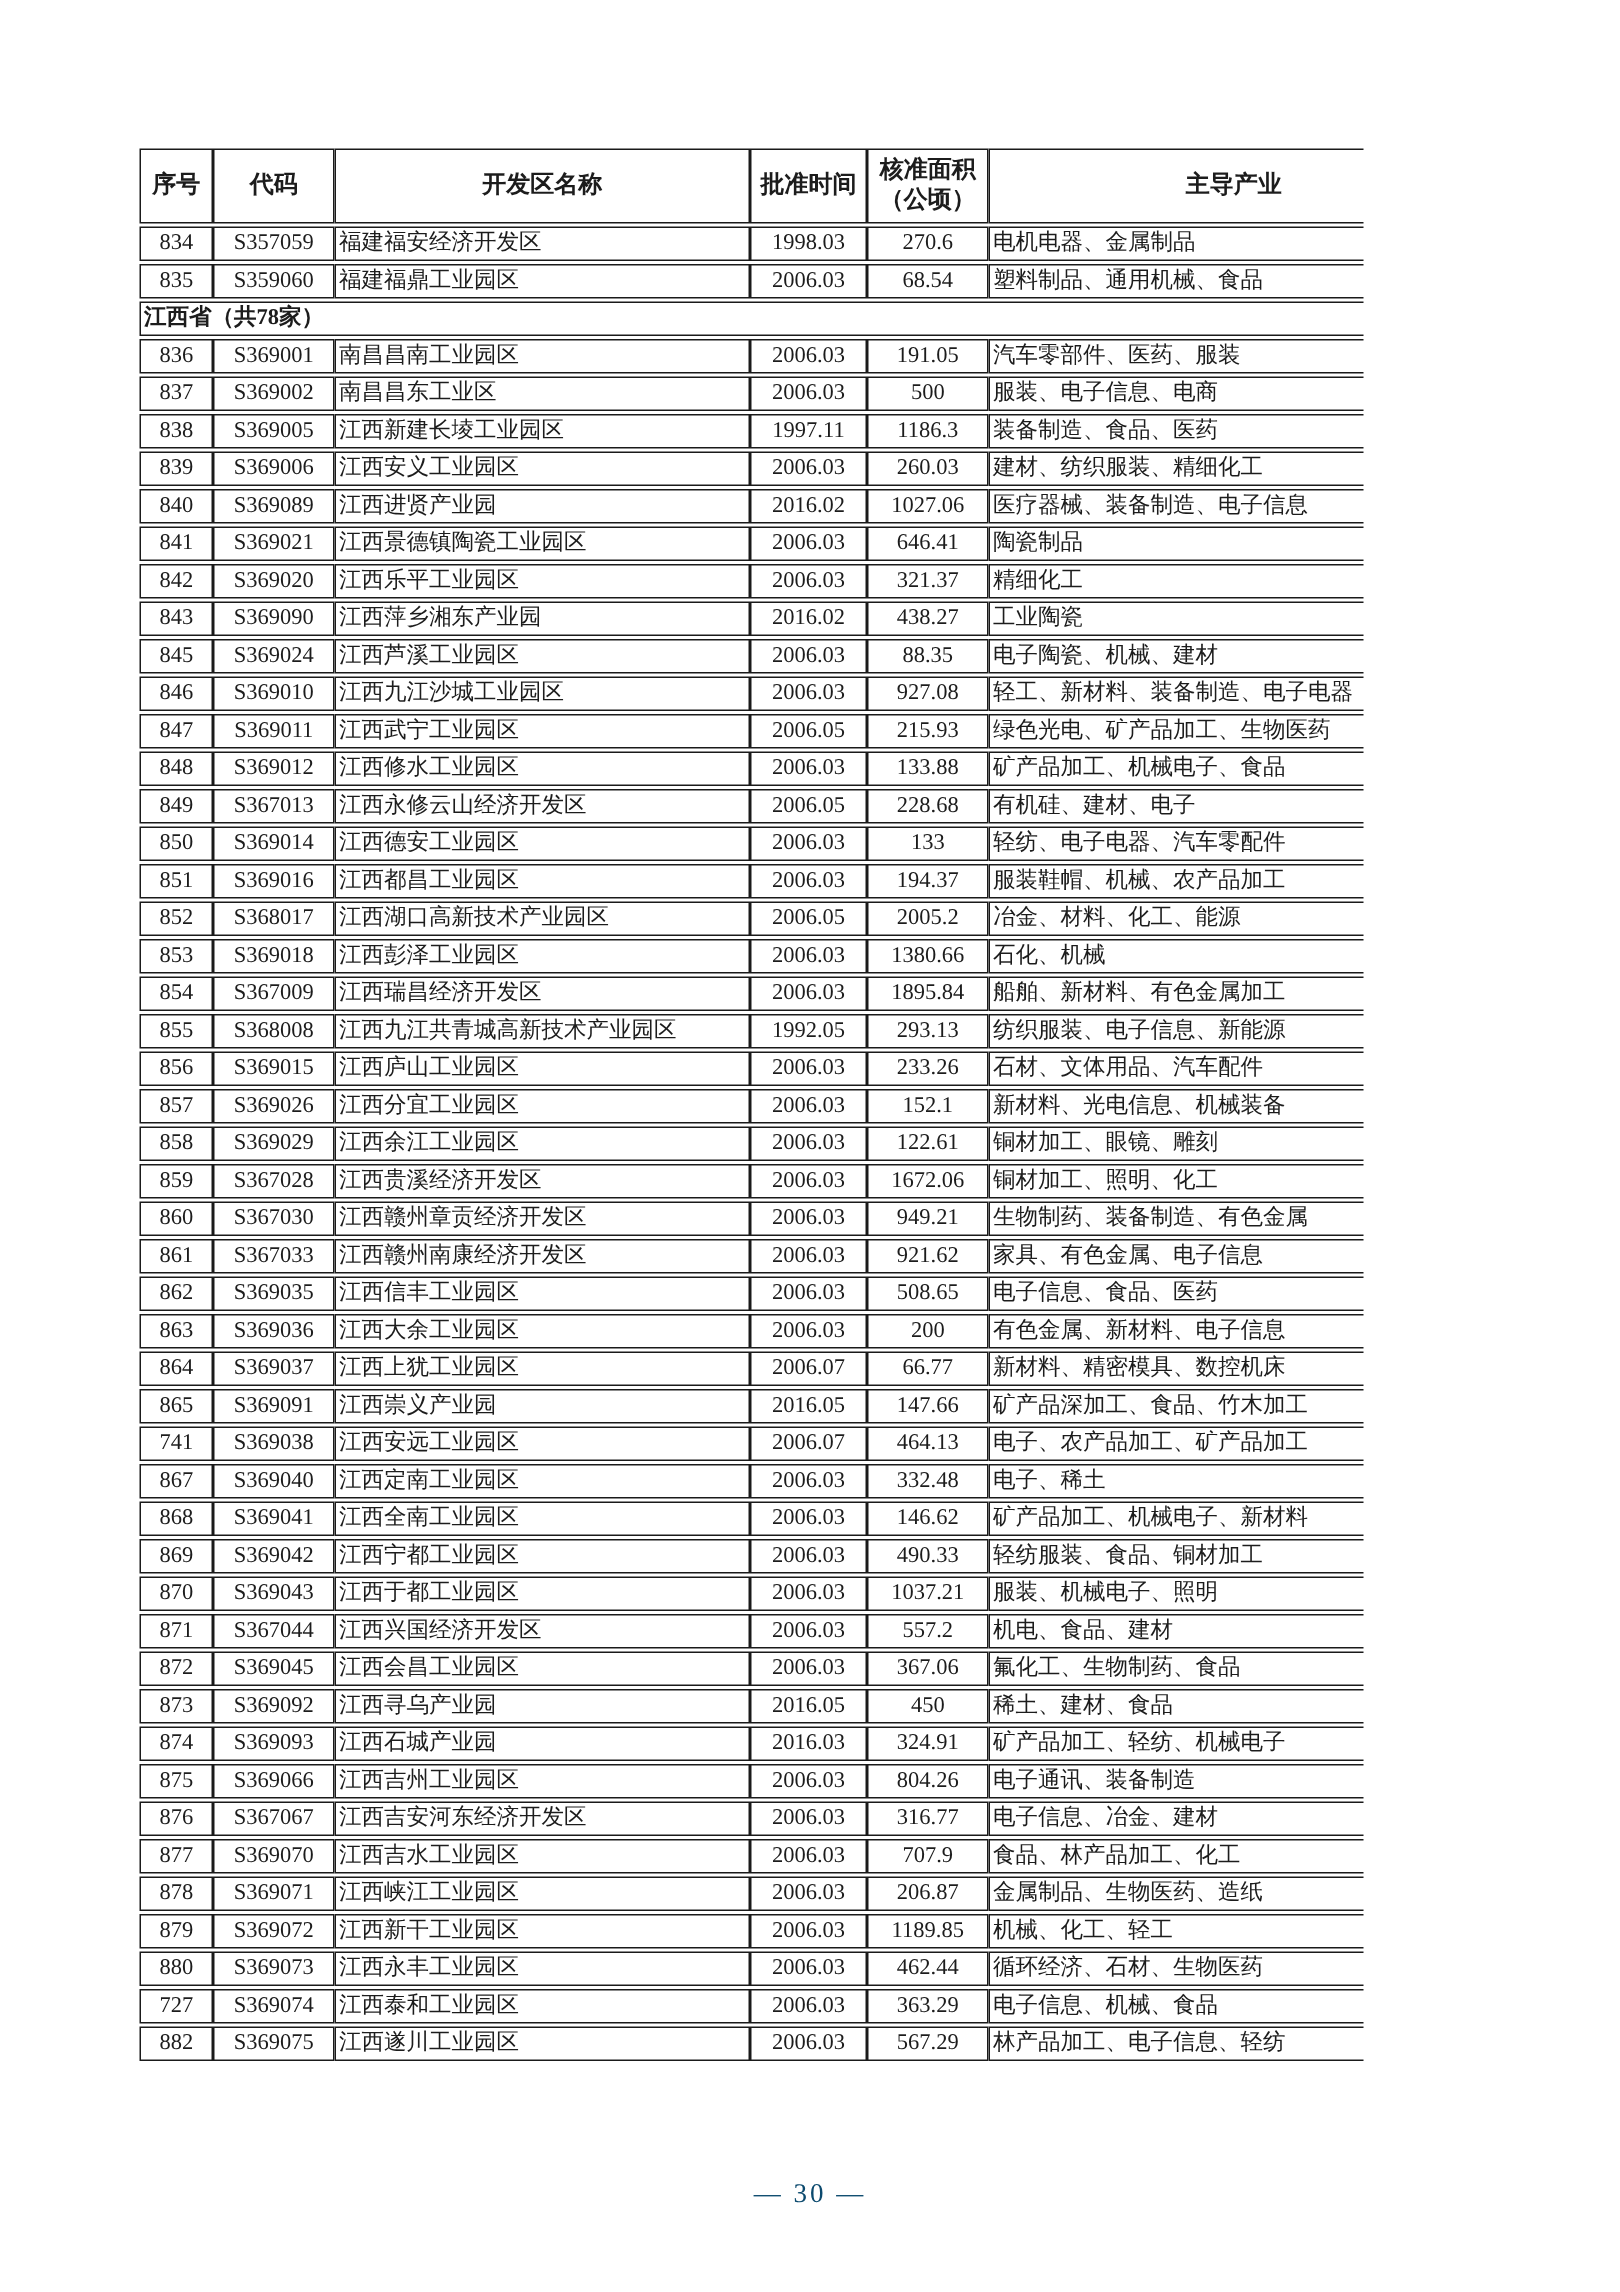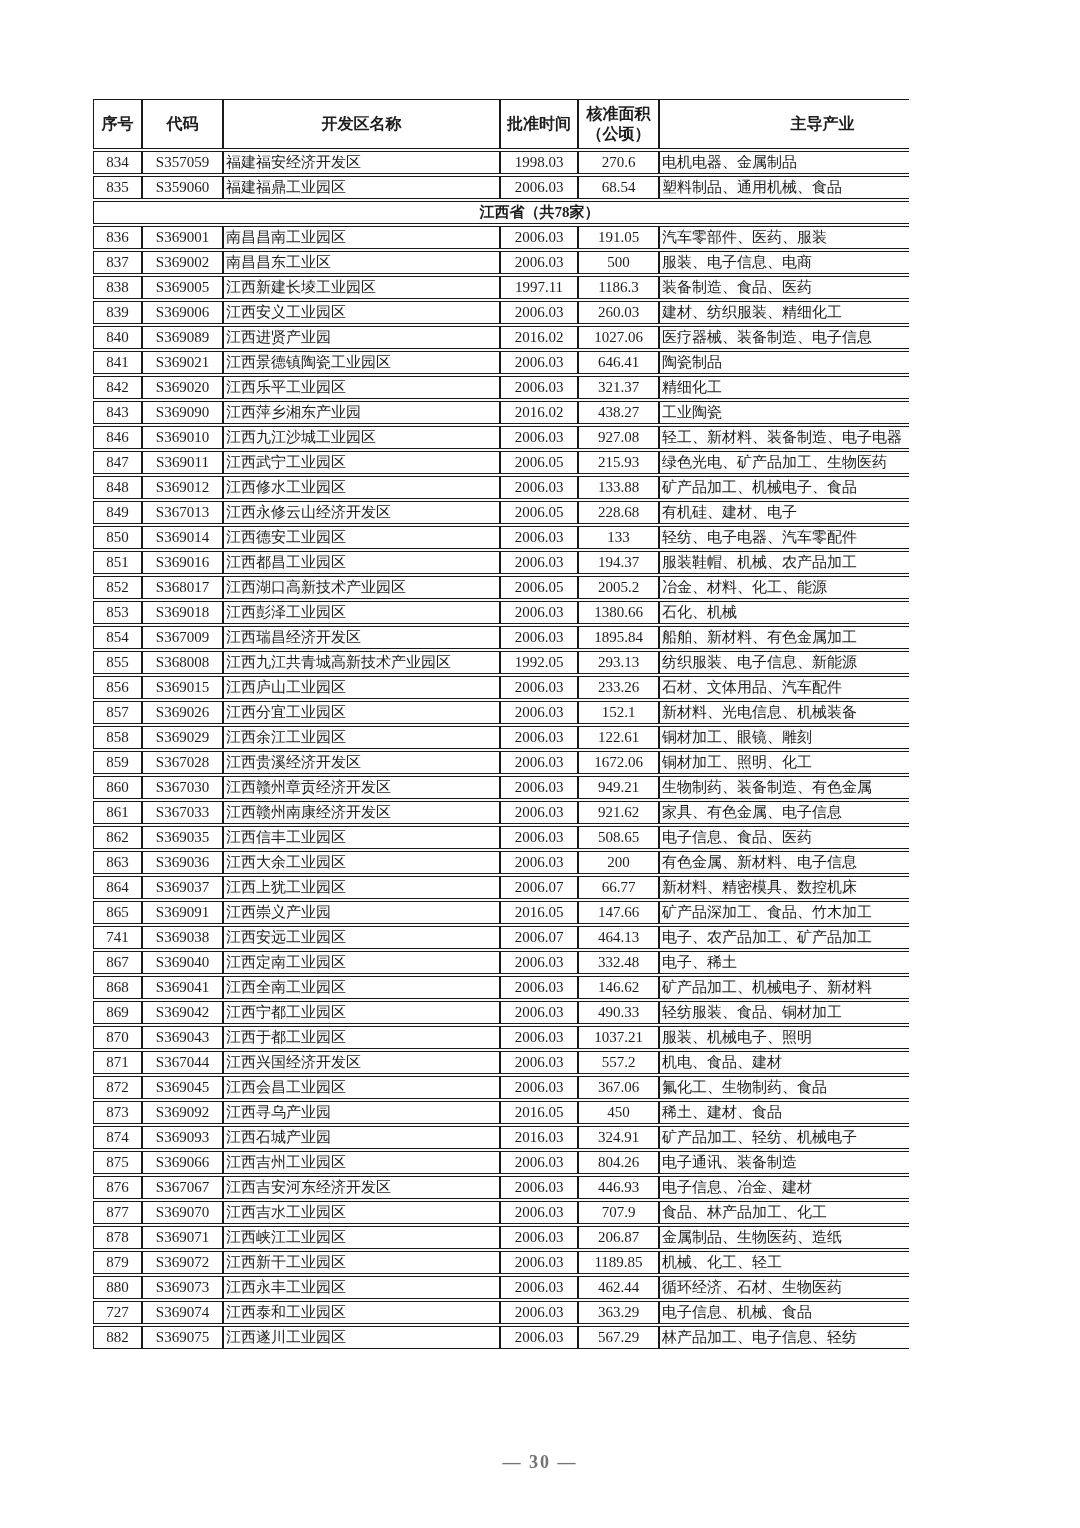"江西省（共78家）" td.section-cell { text-align: center -> left }
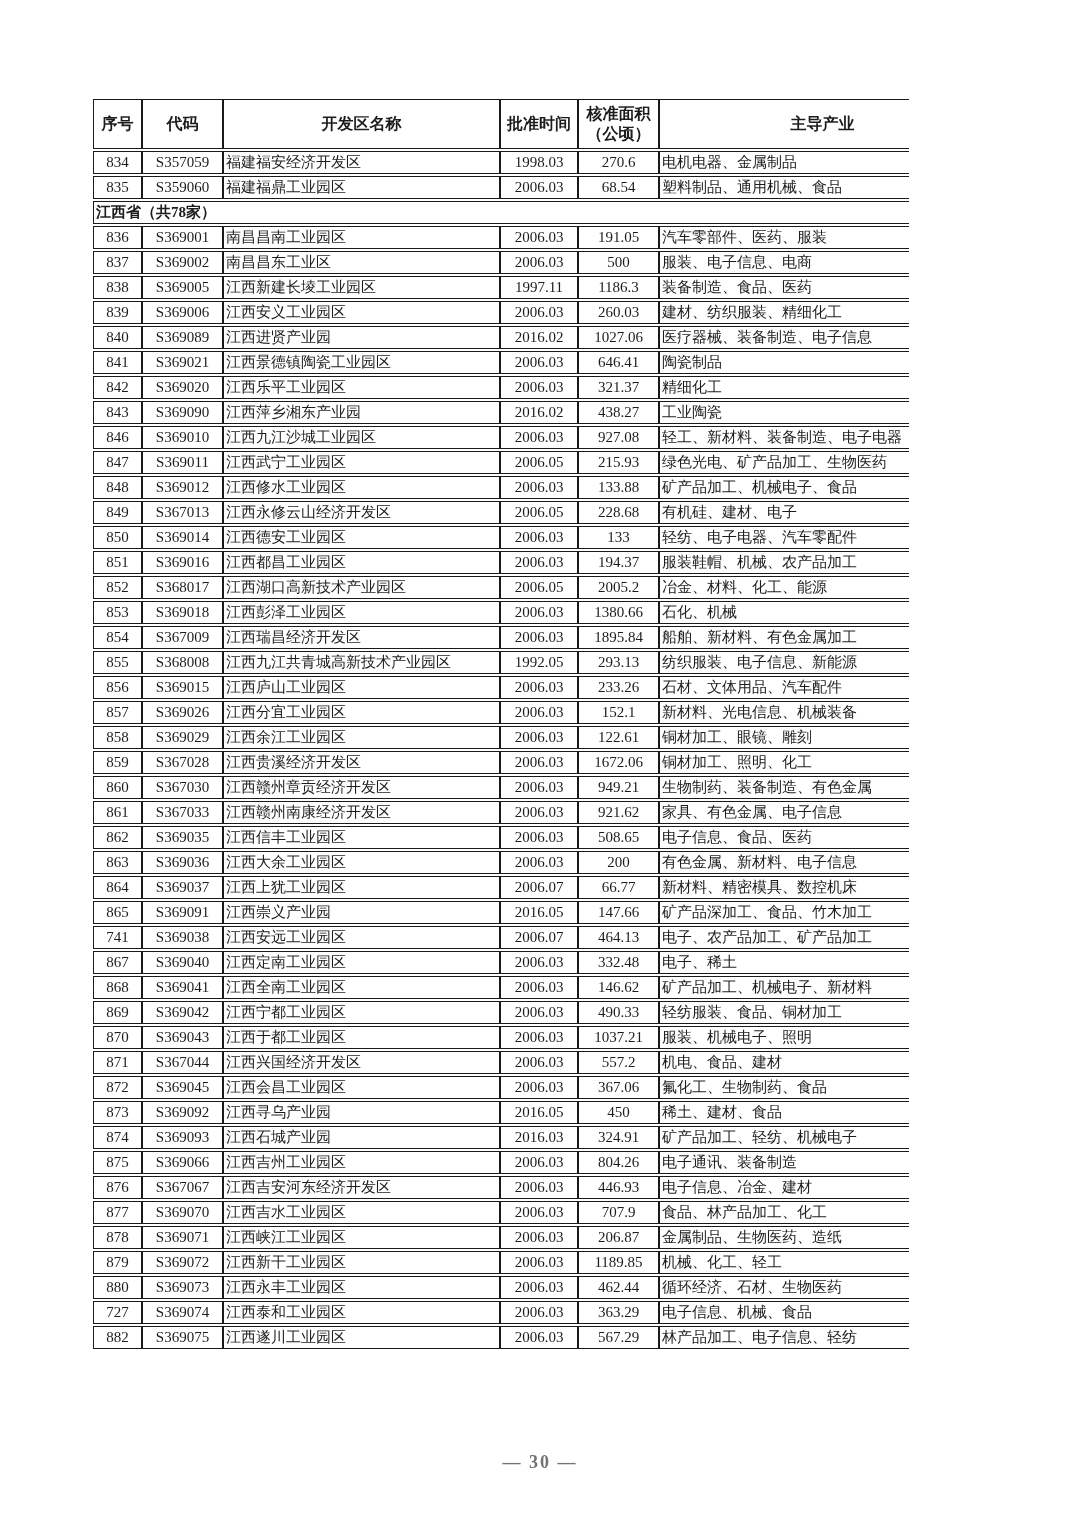"845" tr { html: none -> <tr> <td>845</td> <td>S369024</td> <td>江西芦溪工业园区</td> <td>2006.03</td> <td>88.35</td> <td>电子陶瓷、机械、建材</td> </tr> }
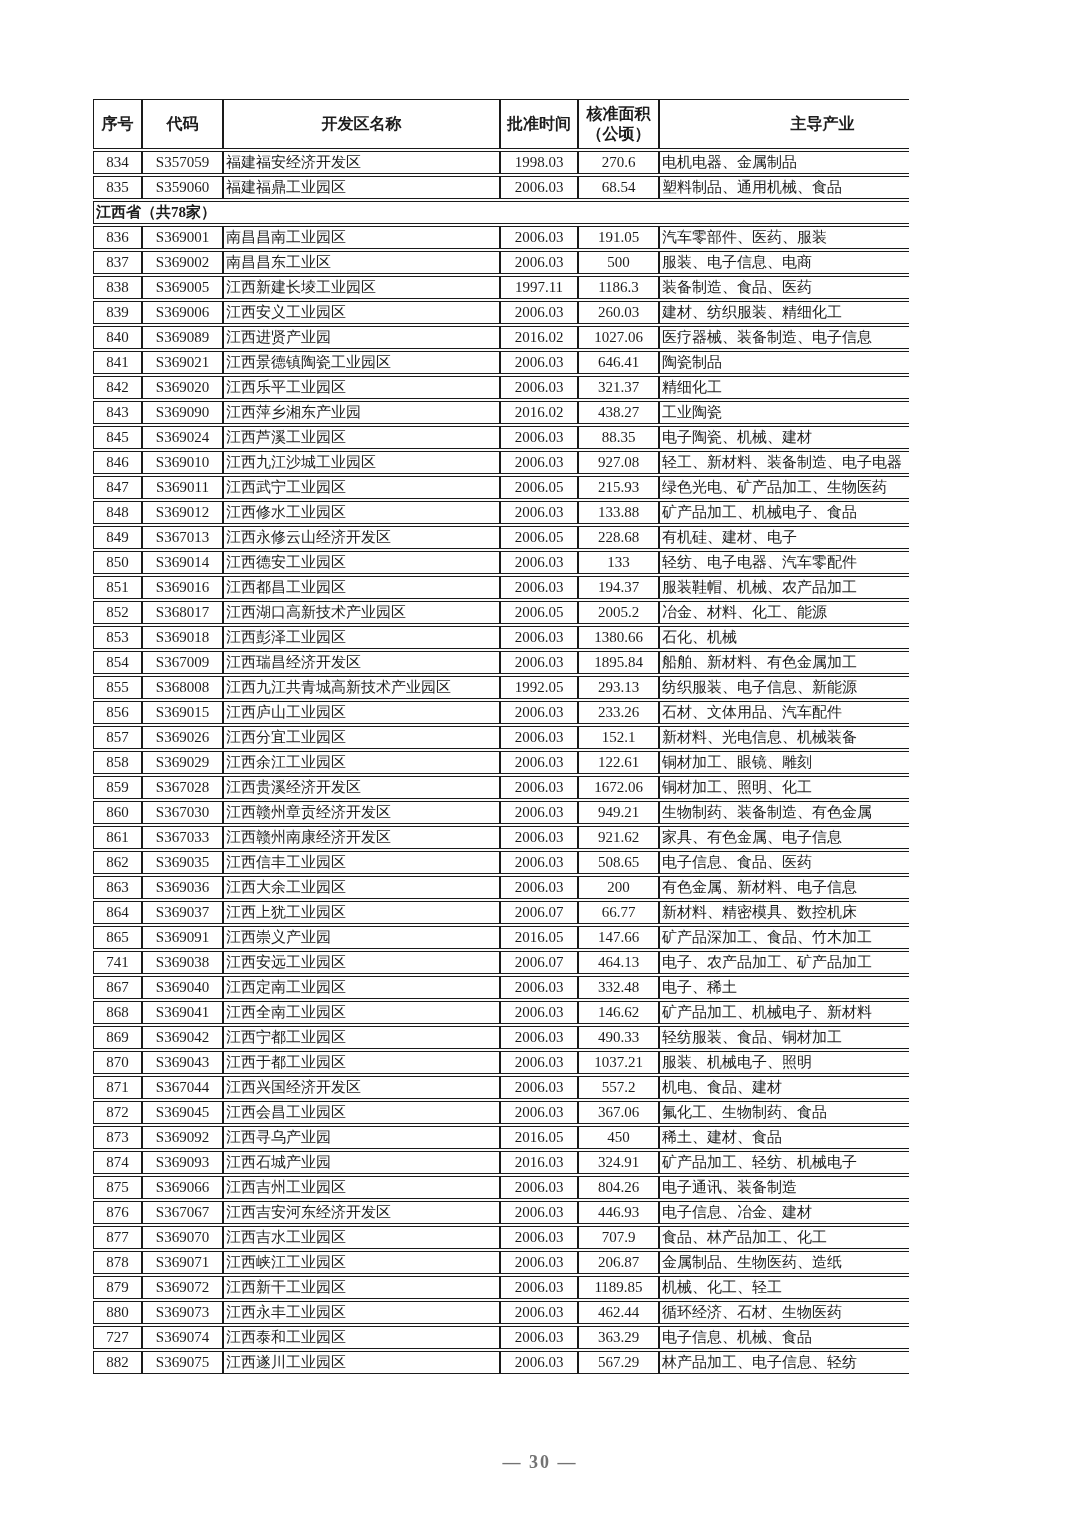"446.93" td.c4 { text: 446.93 -> 316.77 }
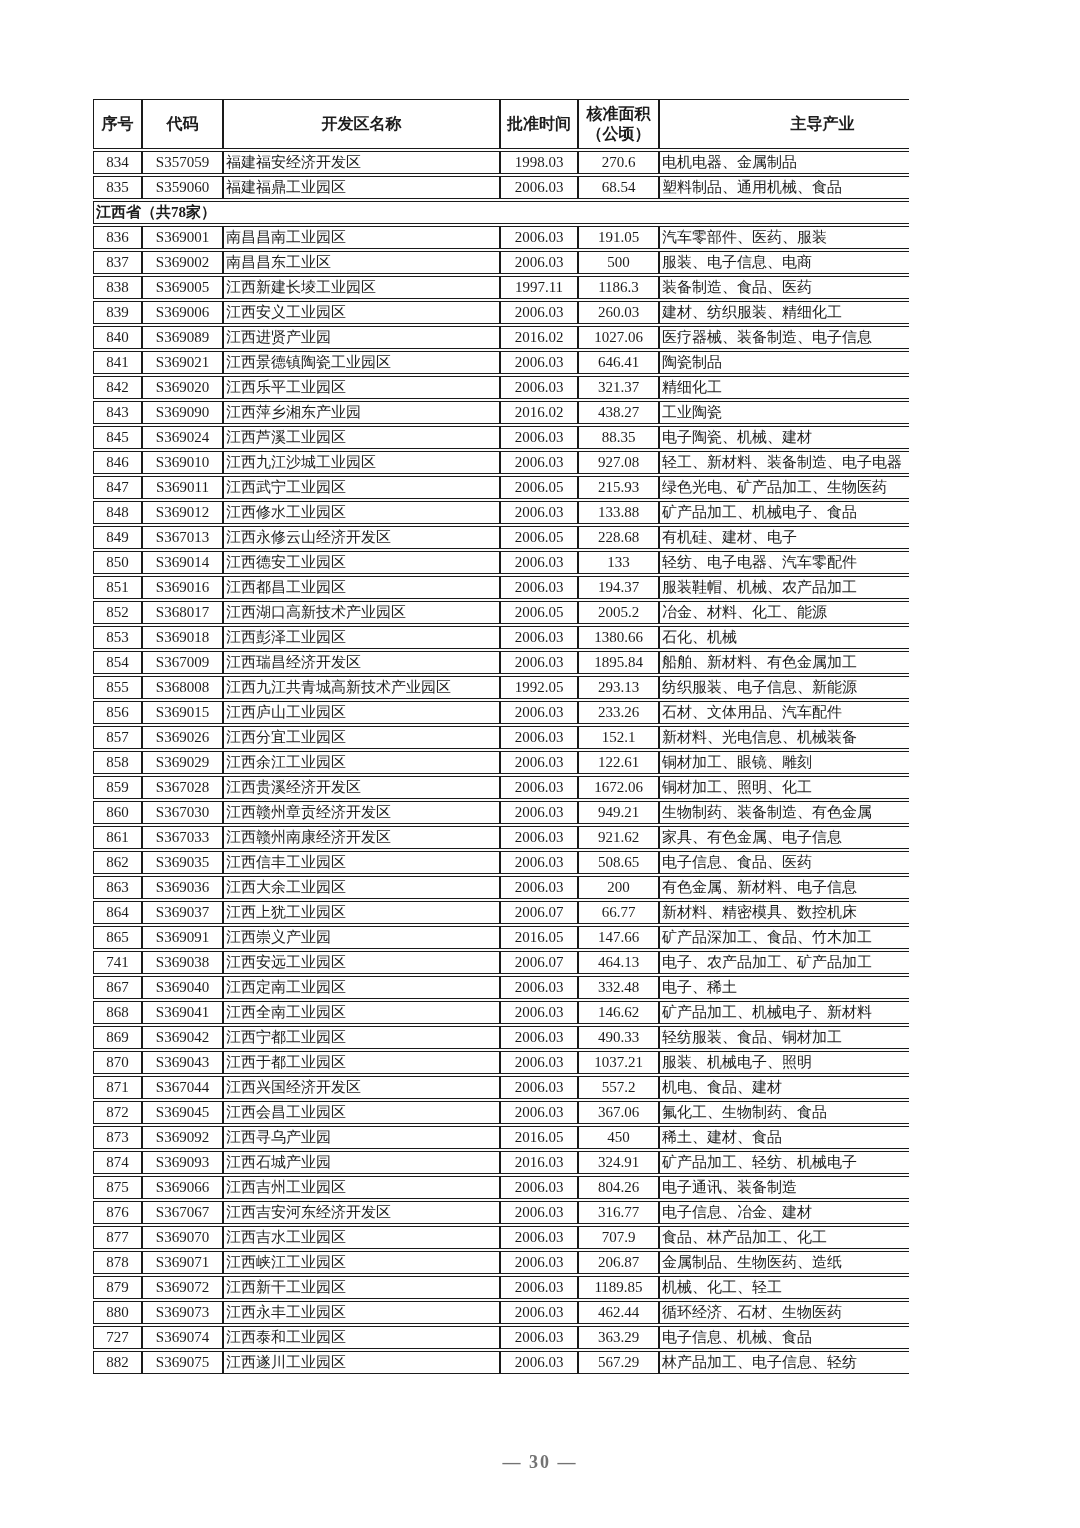"— 30 —" .page-number { color: #737373 -> #0c4a6e; font-weight: bold -> none }
